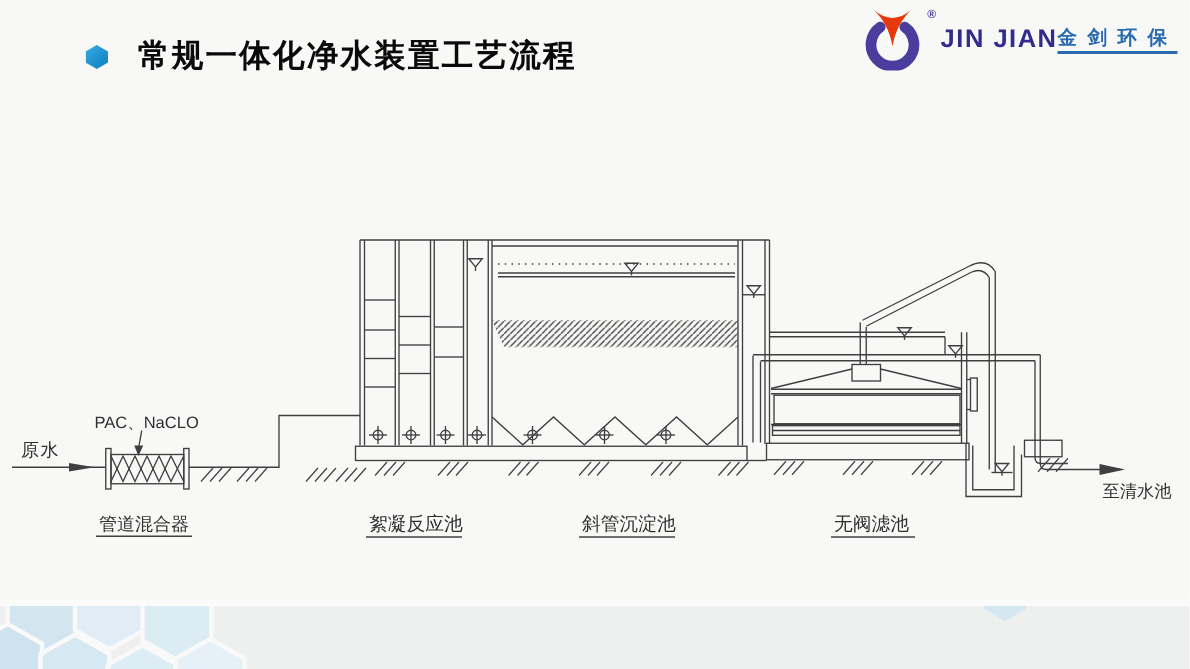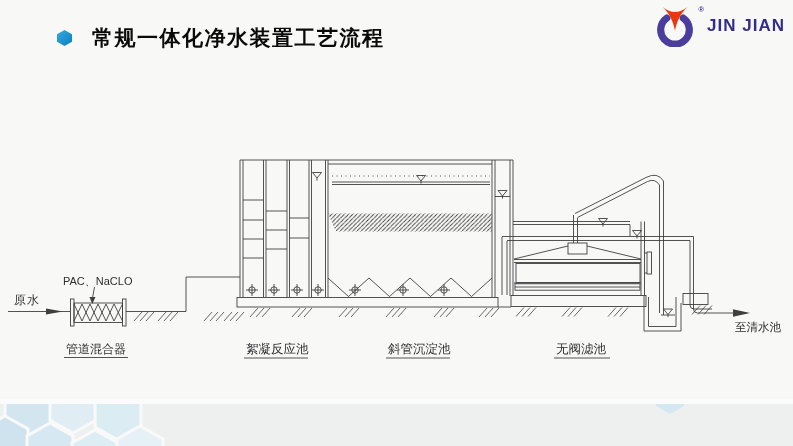"金剑环保" div.logo-cn { html: none -> <div>金剑环保</div> }
